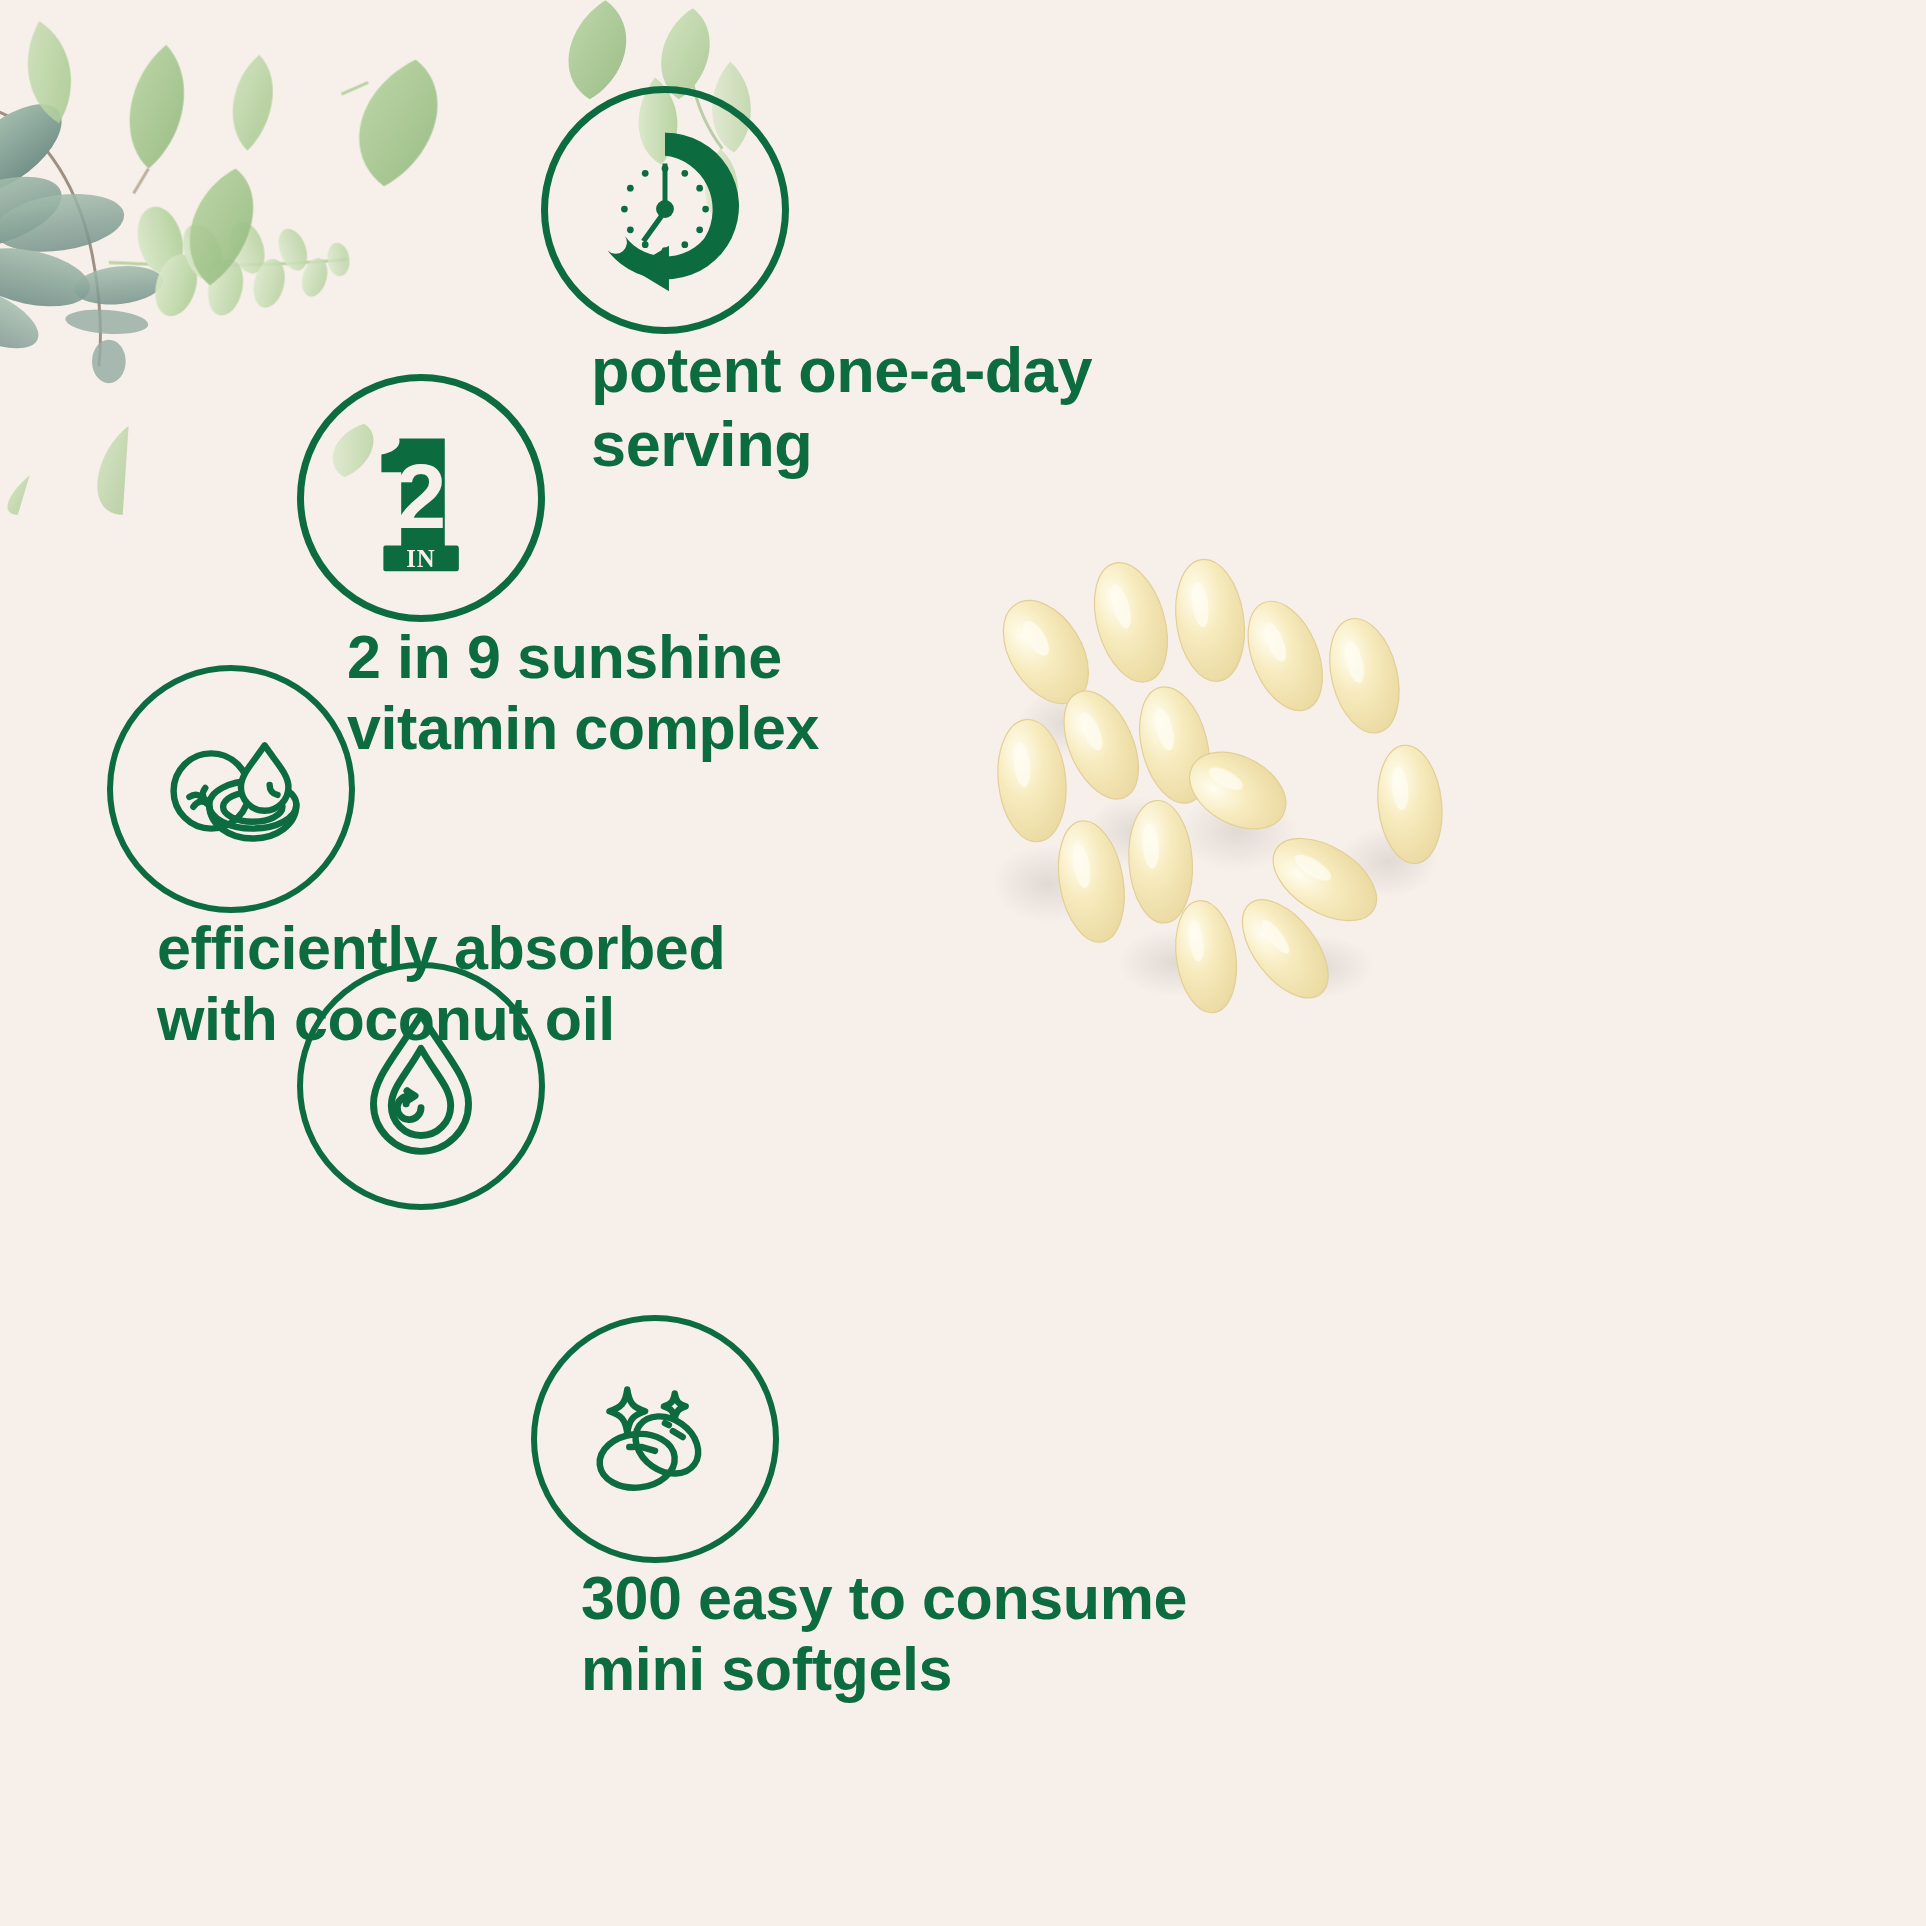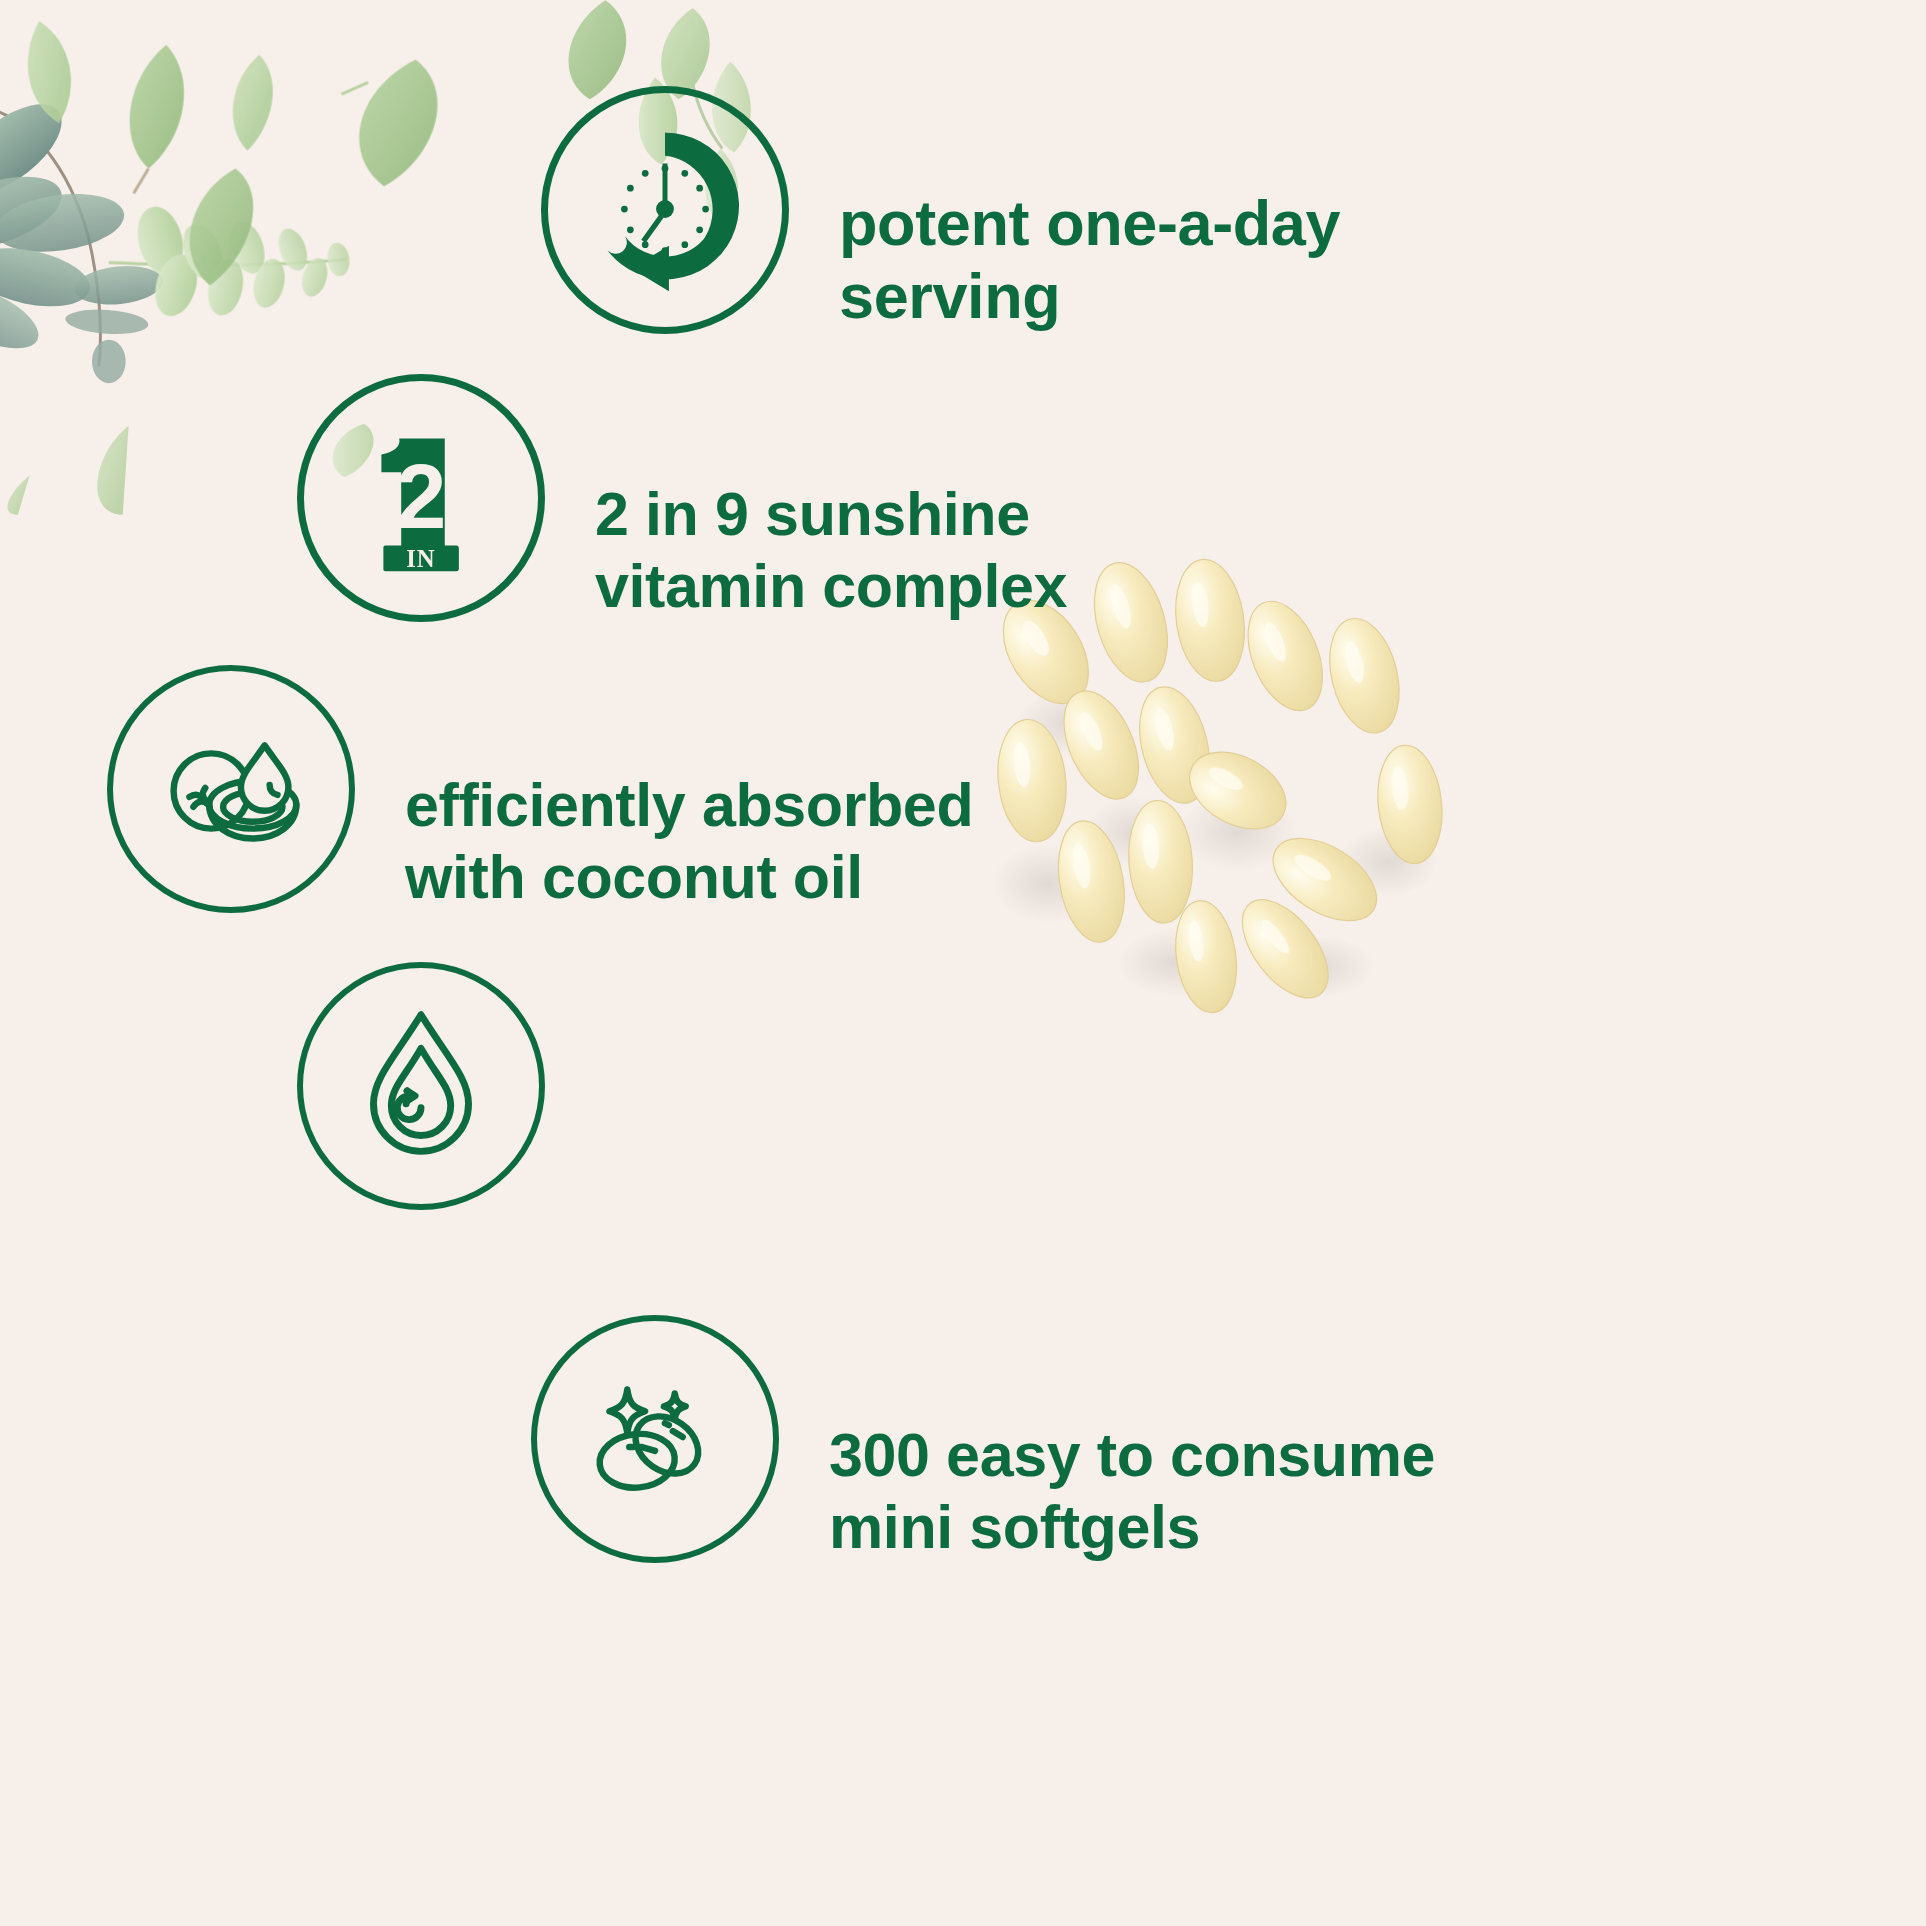"potent one-a-day" .feature { align-items: flex-end -> flex-start; flex-direction: none -> column }
